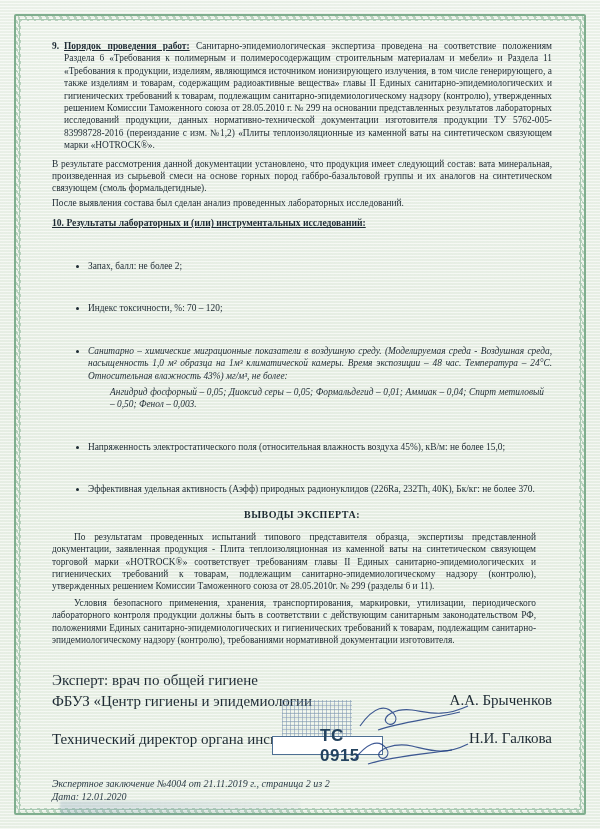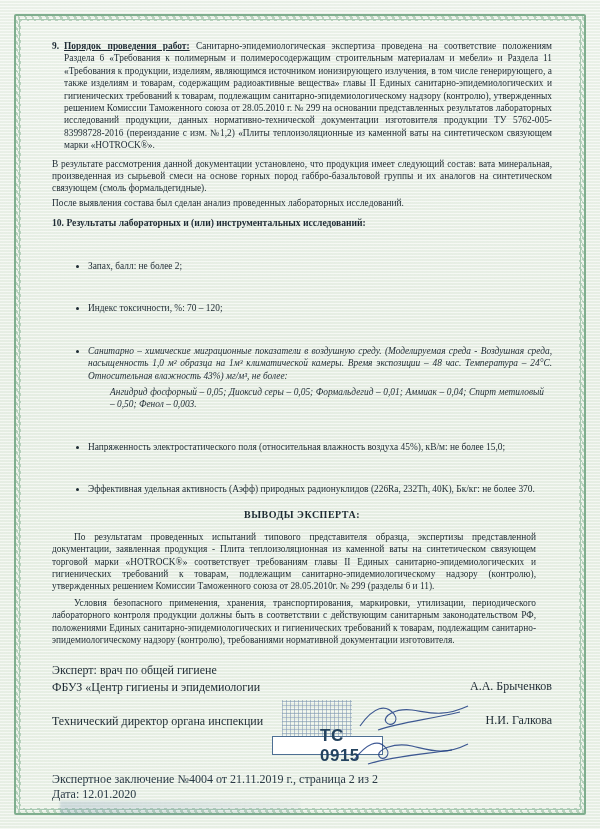"10. Результаты лабораторных и (или)" .sec-10 { text-decoration: none -> underline }
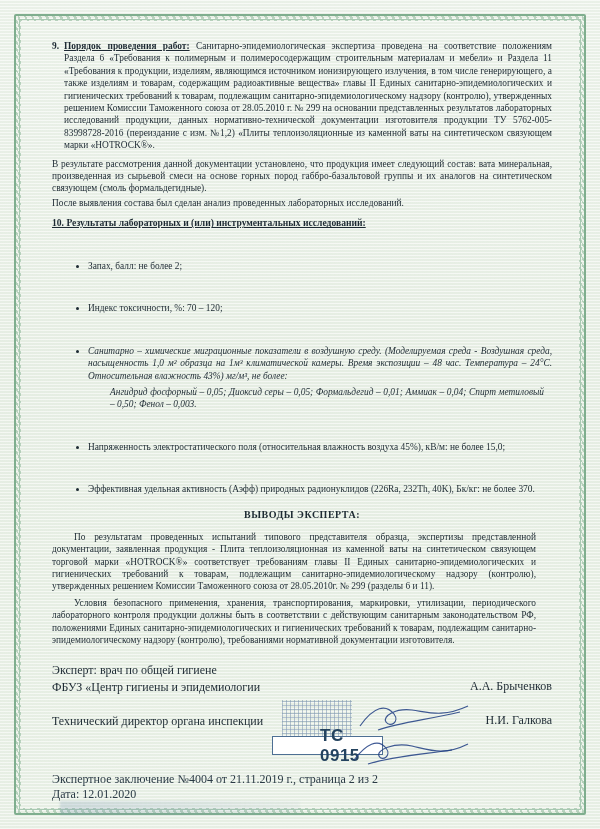"Эксперт: врач по общей гигиене" .sign-block { font-size: 12px -> 15px; margin-top: 16px -> 24px }
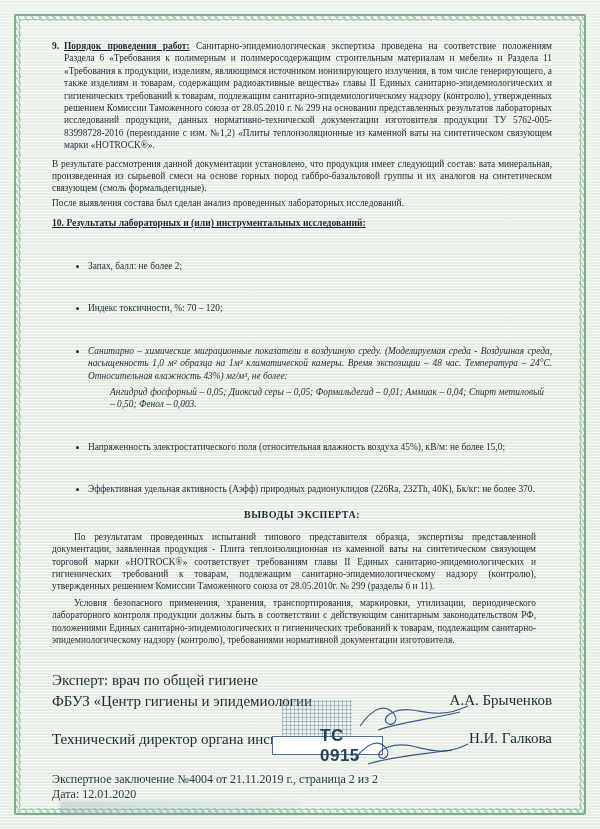"Экспертное заключение №4004 от" .footer { font-size: 12px -> 10px; font-style: none -> italic }
